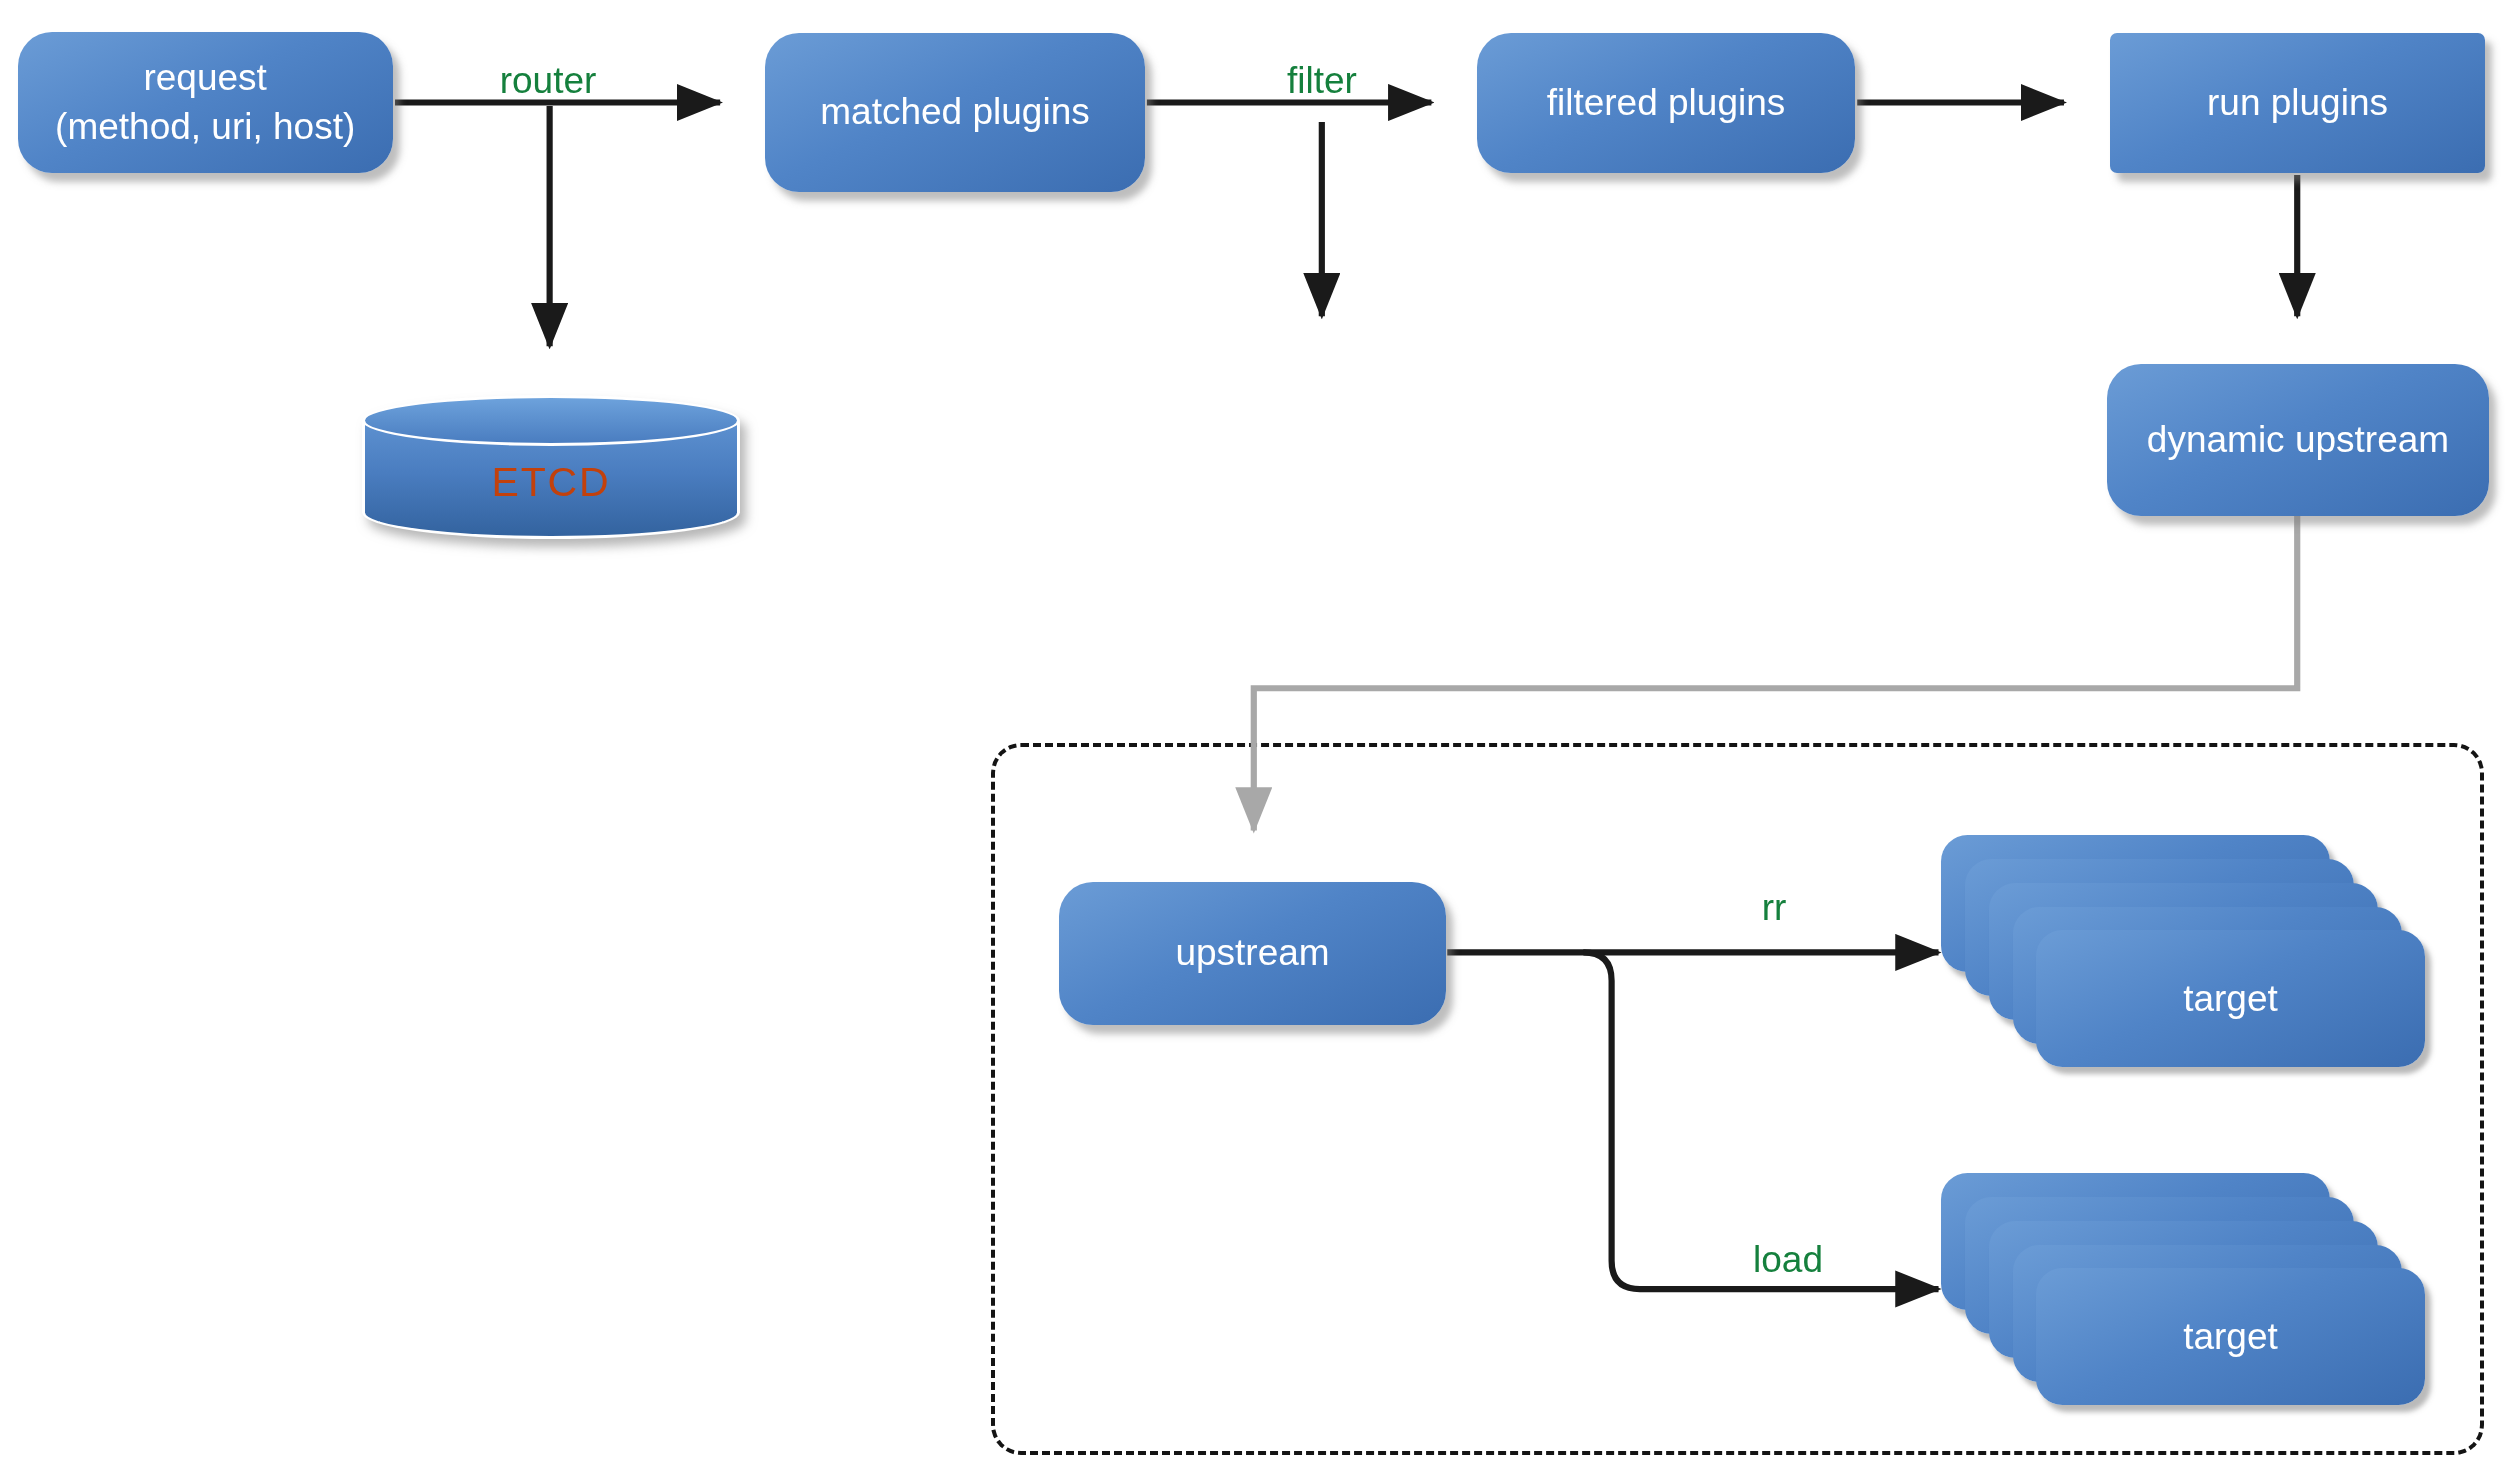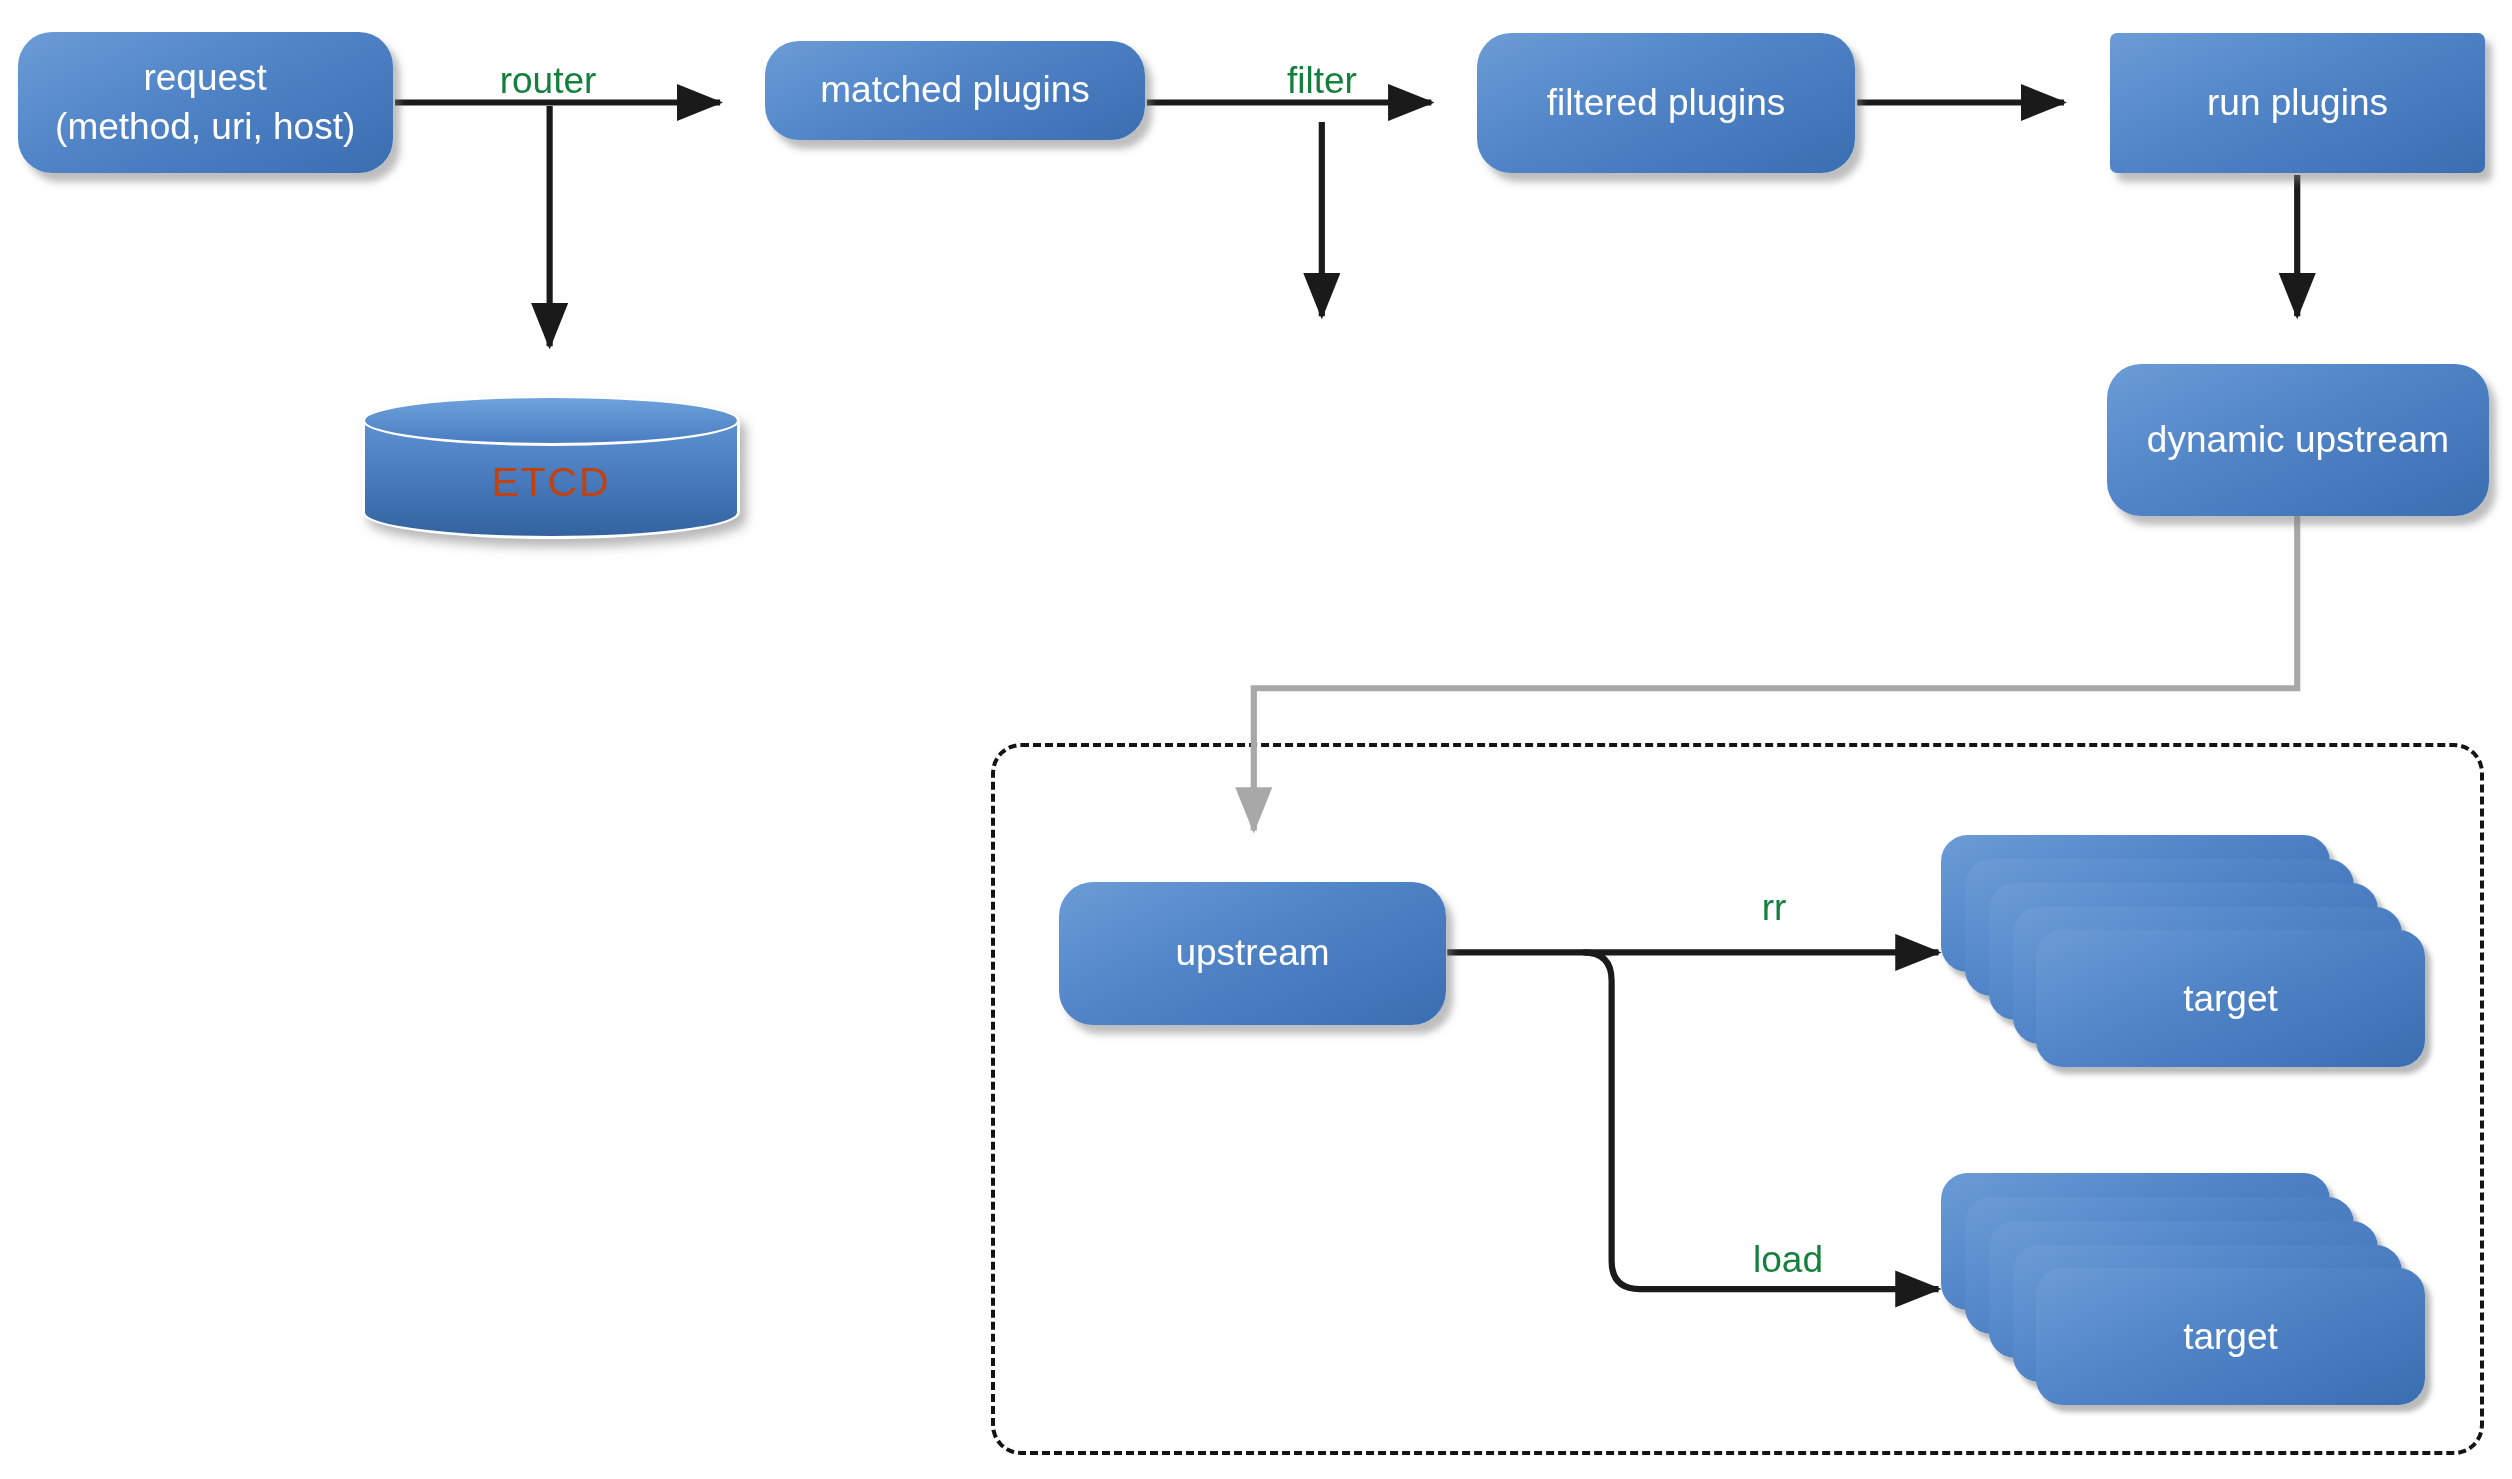"matched plugins" .node-matched-plugins { height: 99px -> 159px; margin-top: 8px -> none }
